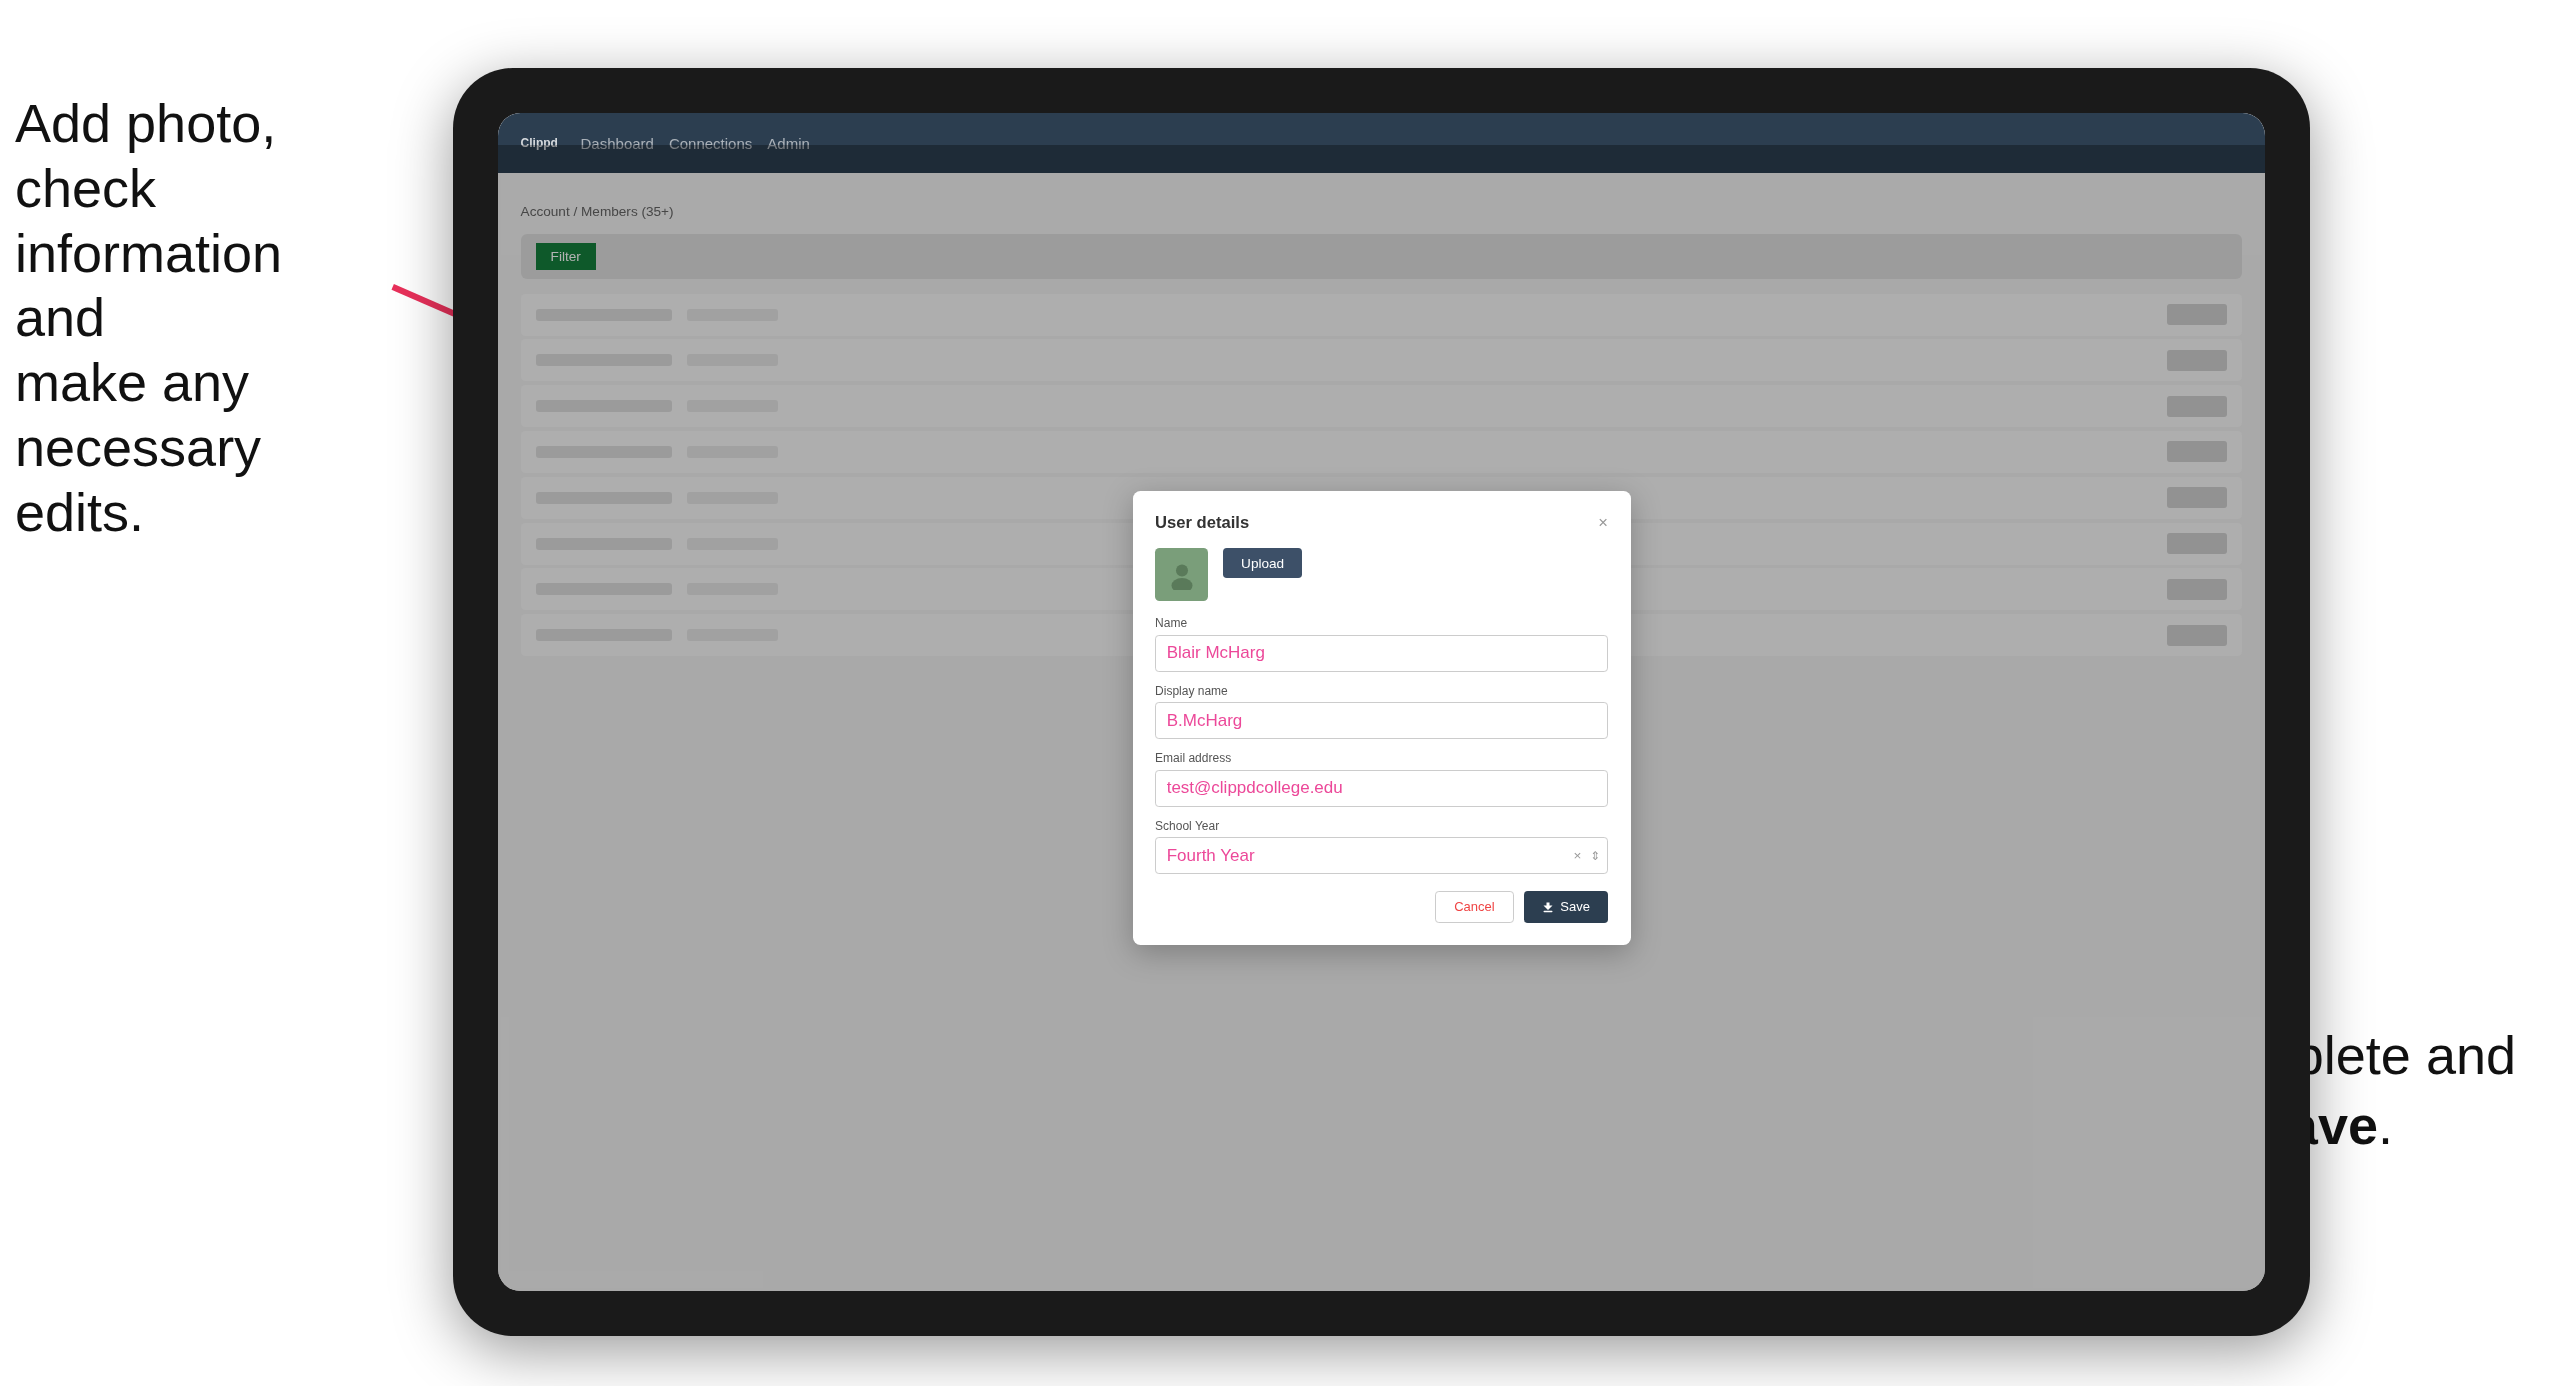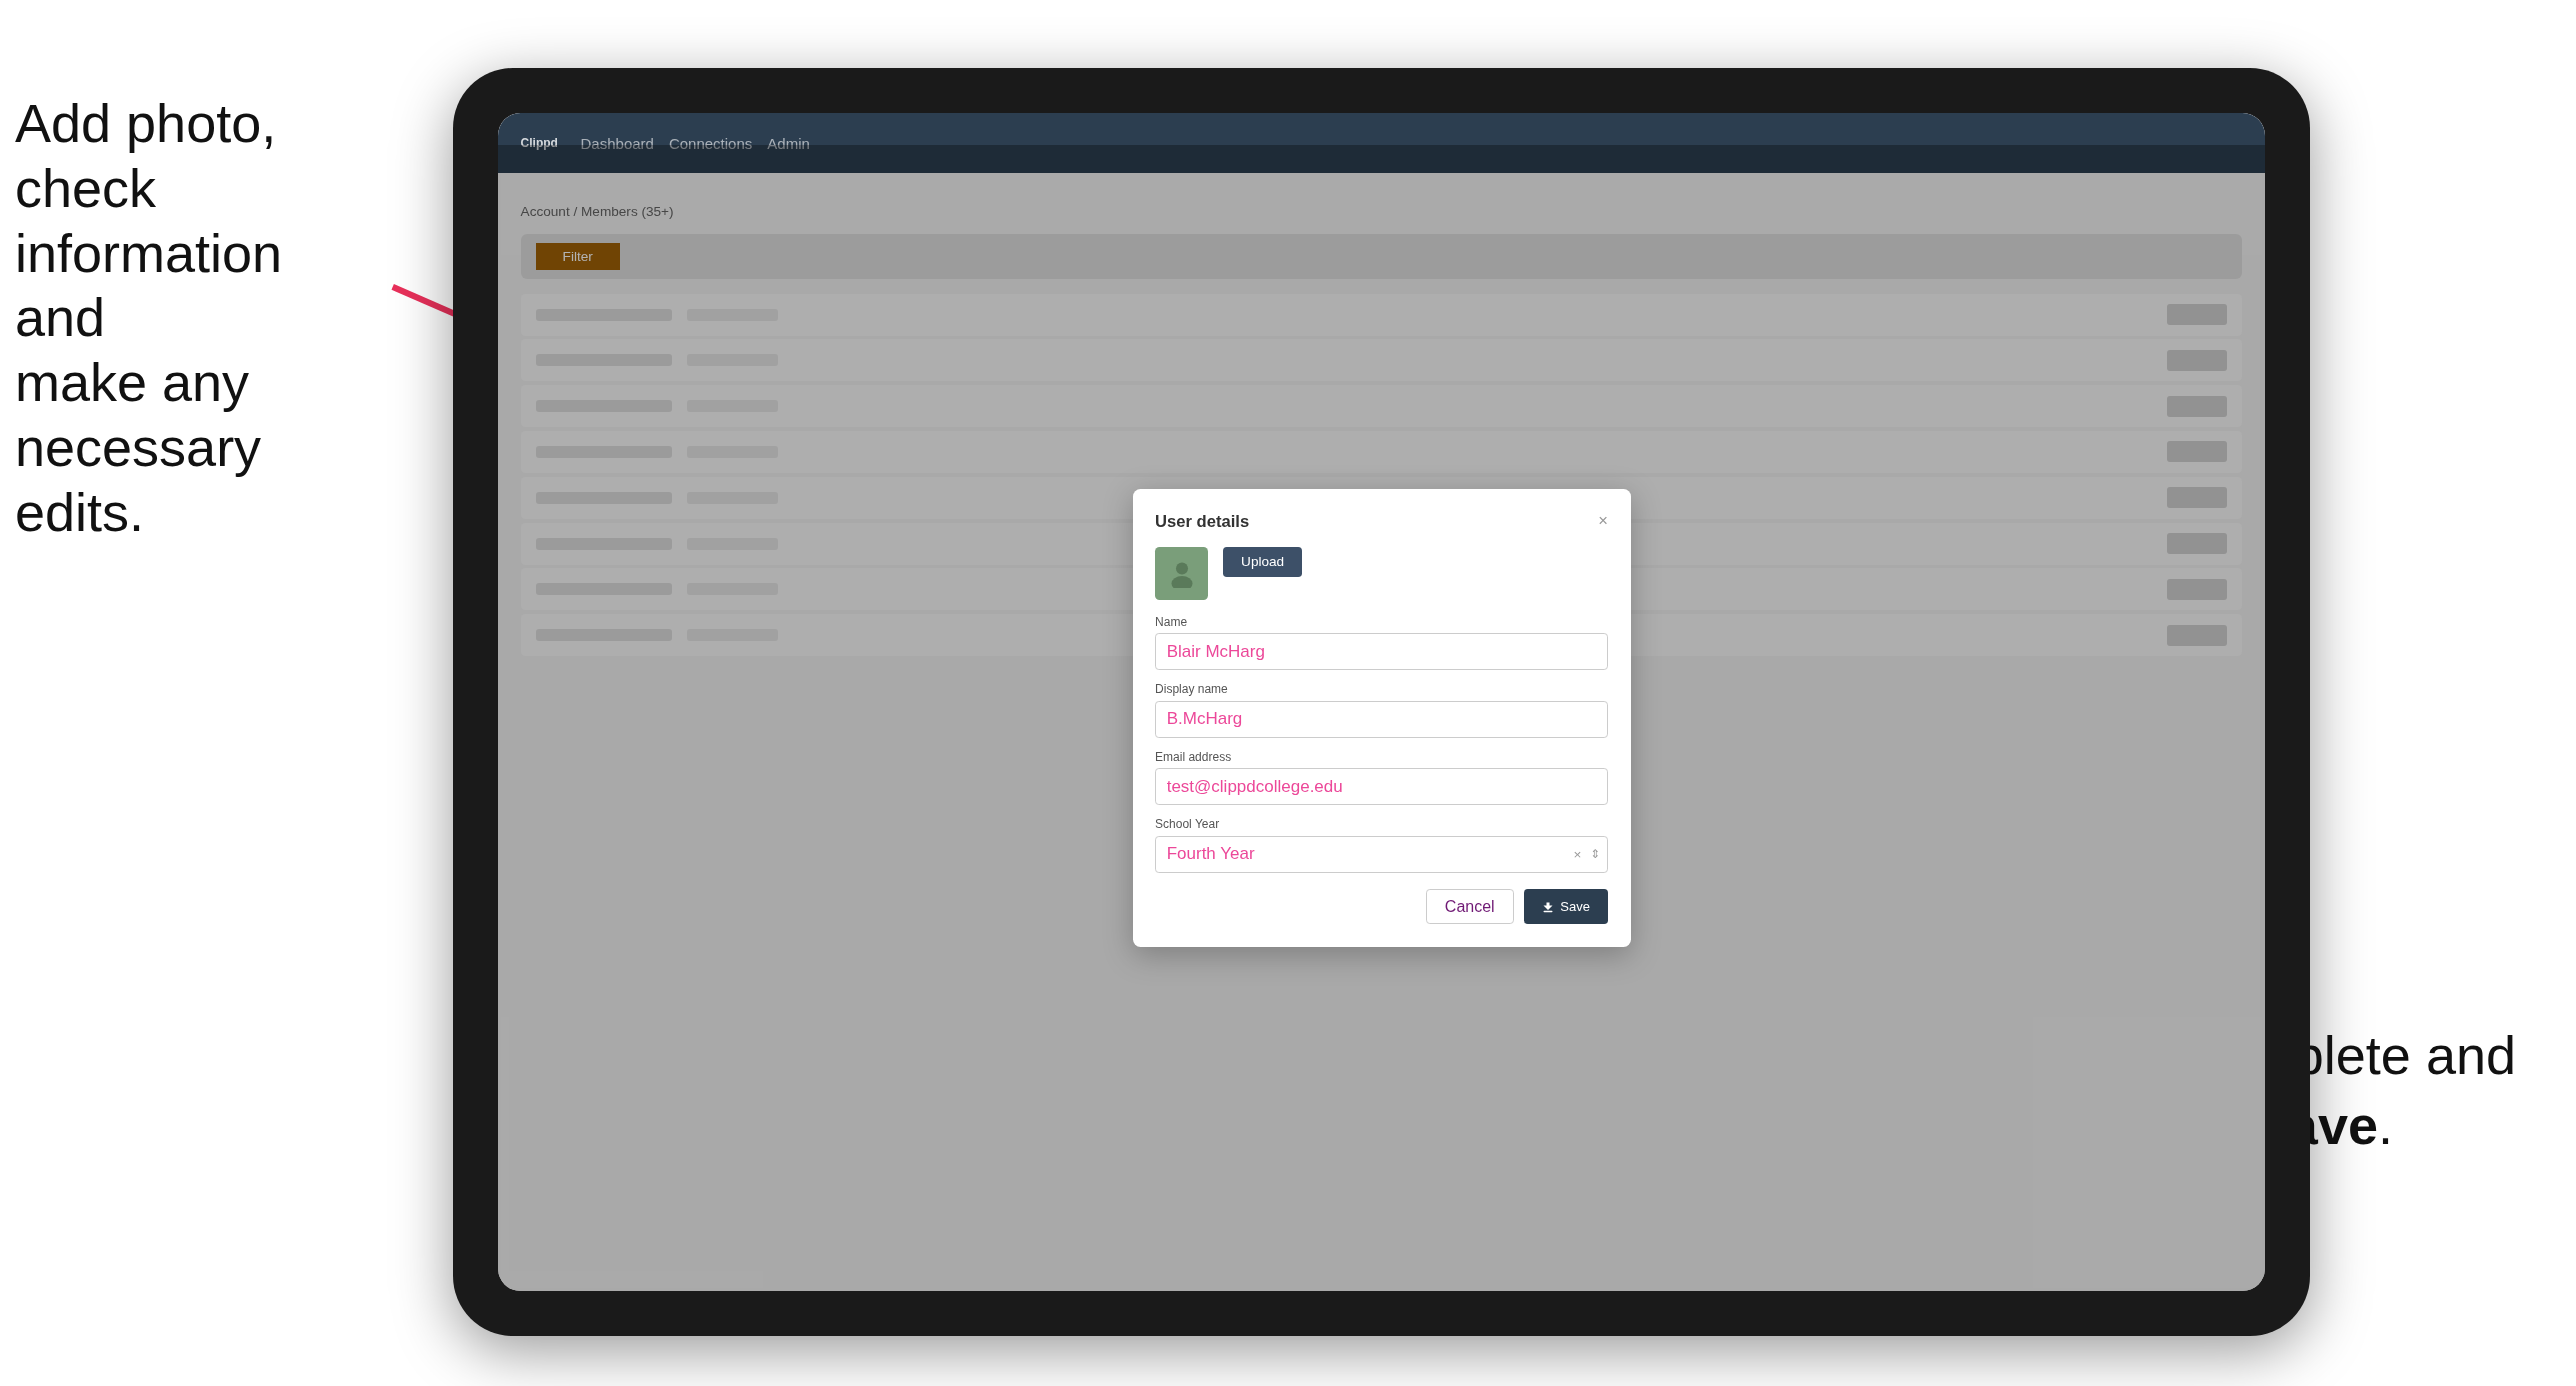"Filter" .filter-btn { background: #a16207 -> #15803d; padding: 6px 27px -> 6px 15px }
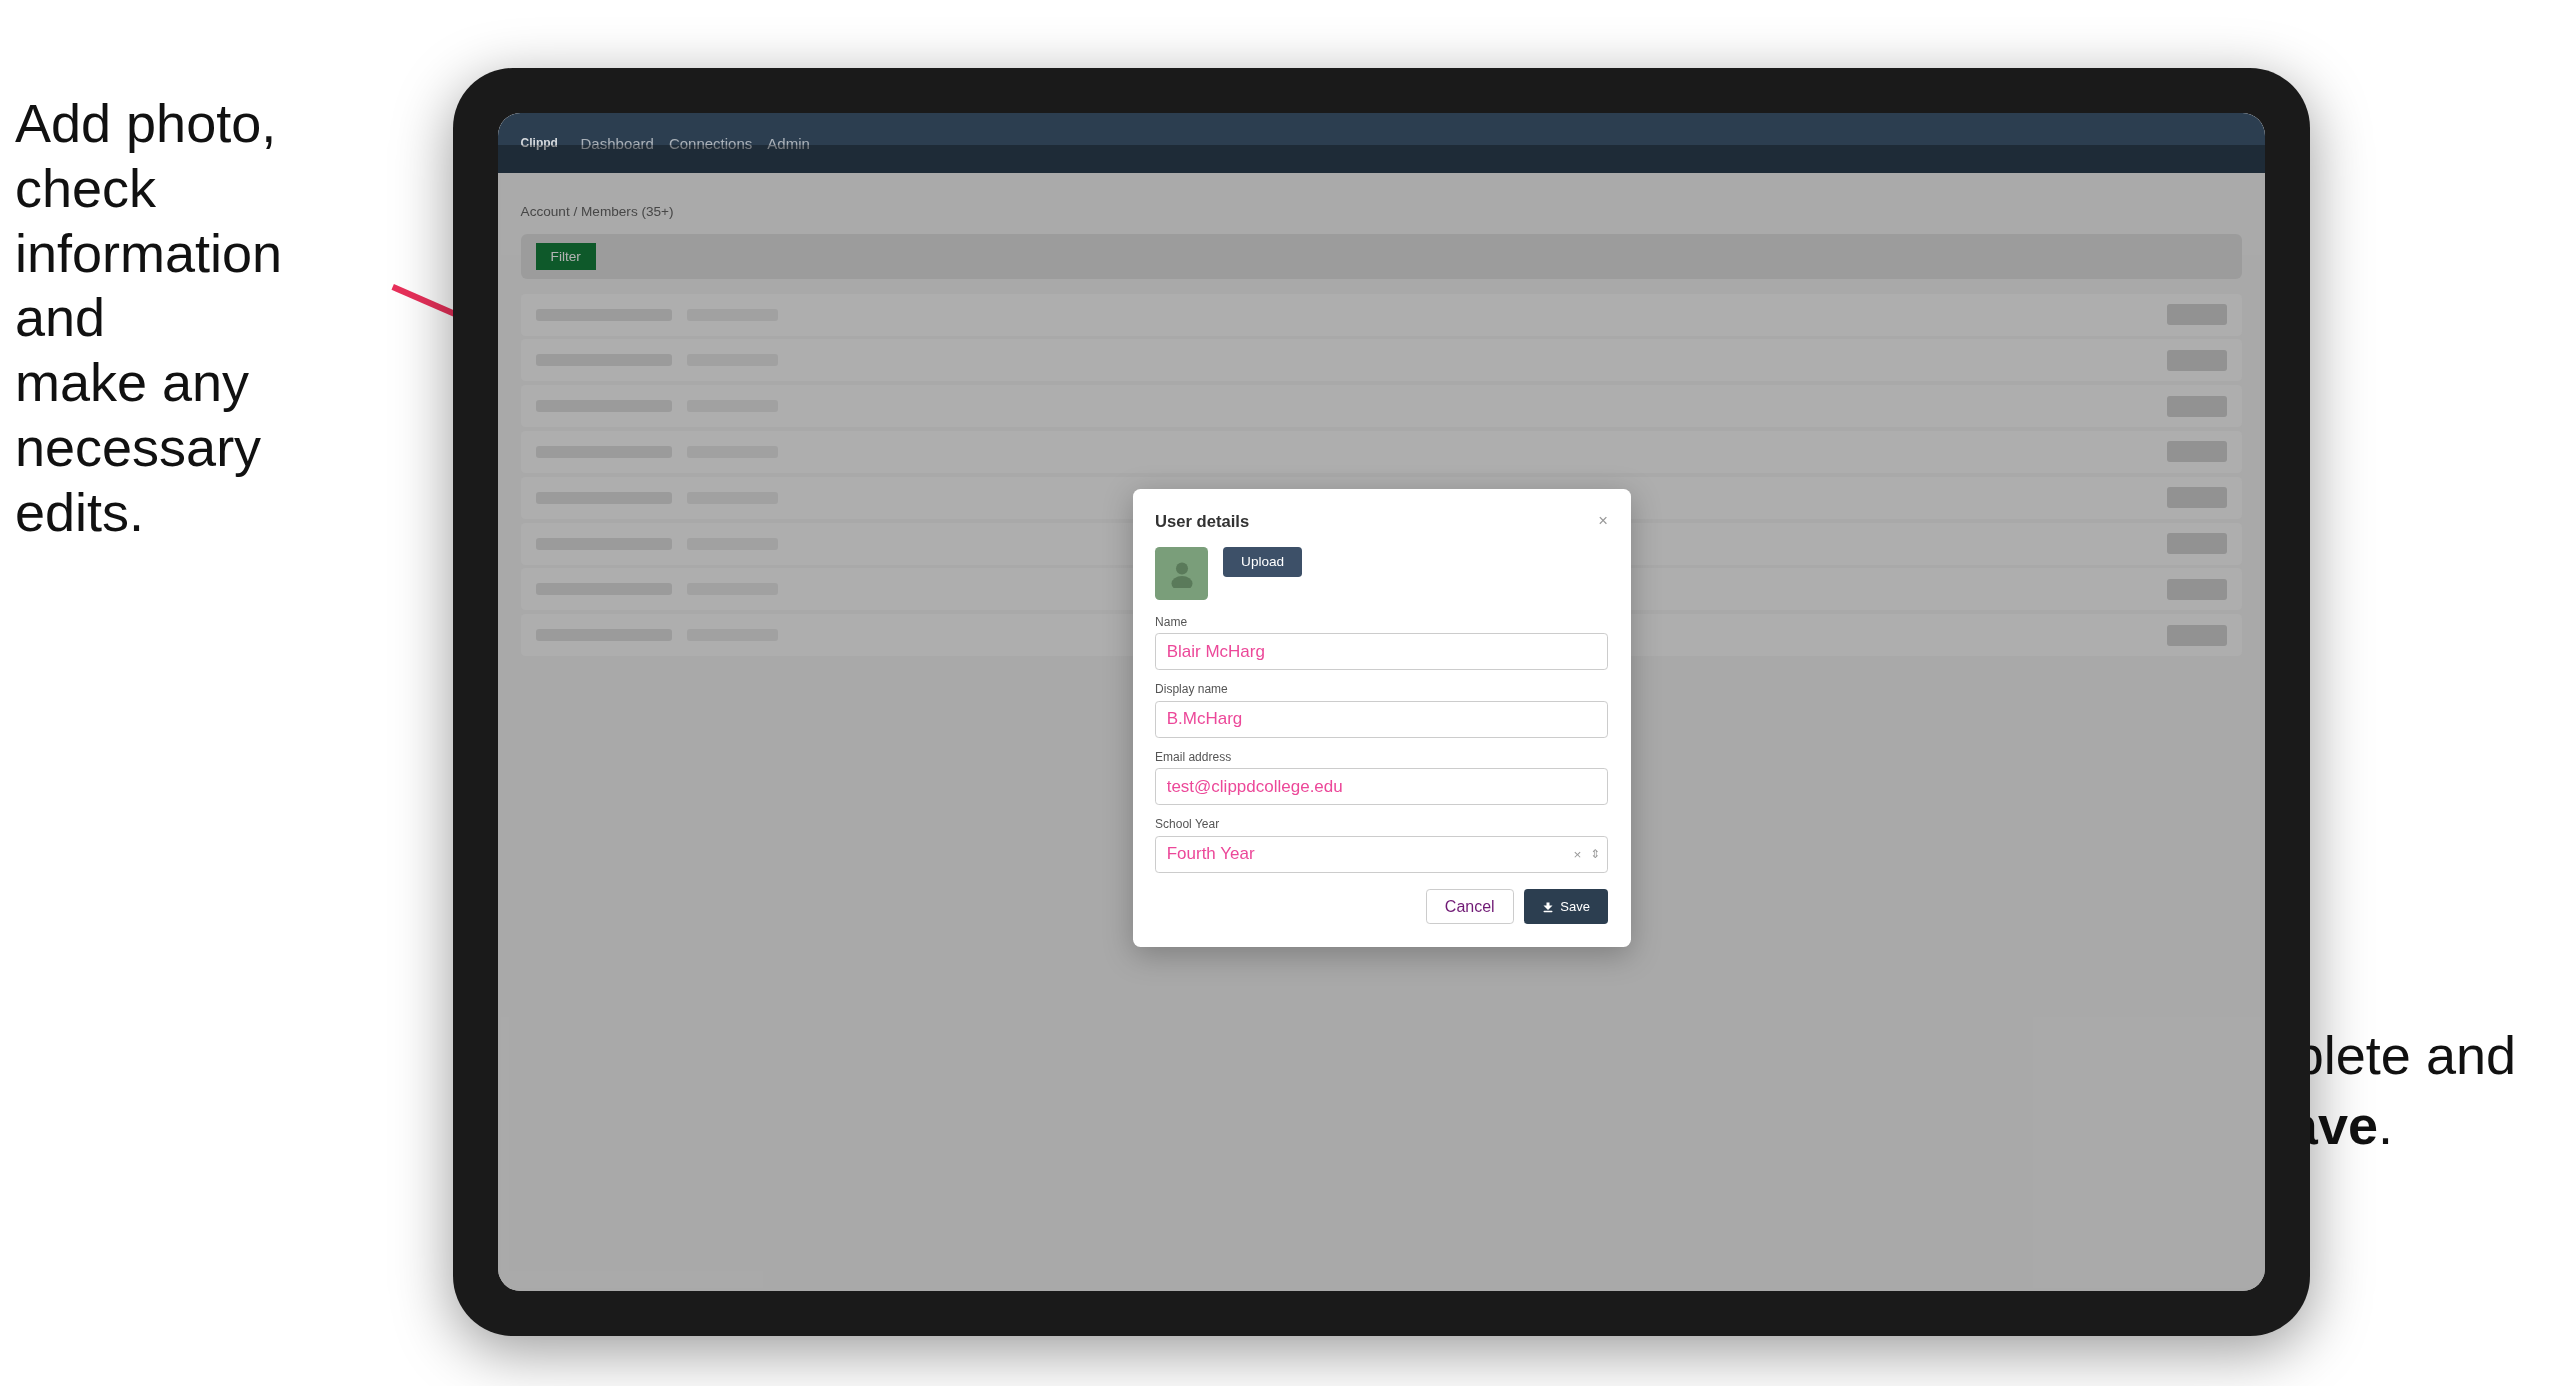"Cancel" .cancel-btn { color: #701a75 -> #ef4444; font-size: 16px -> 13px }
